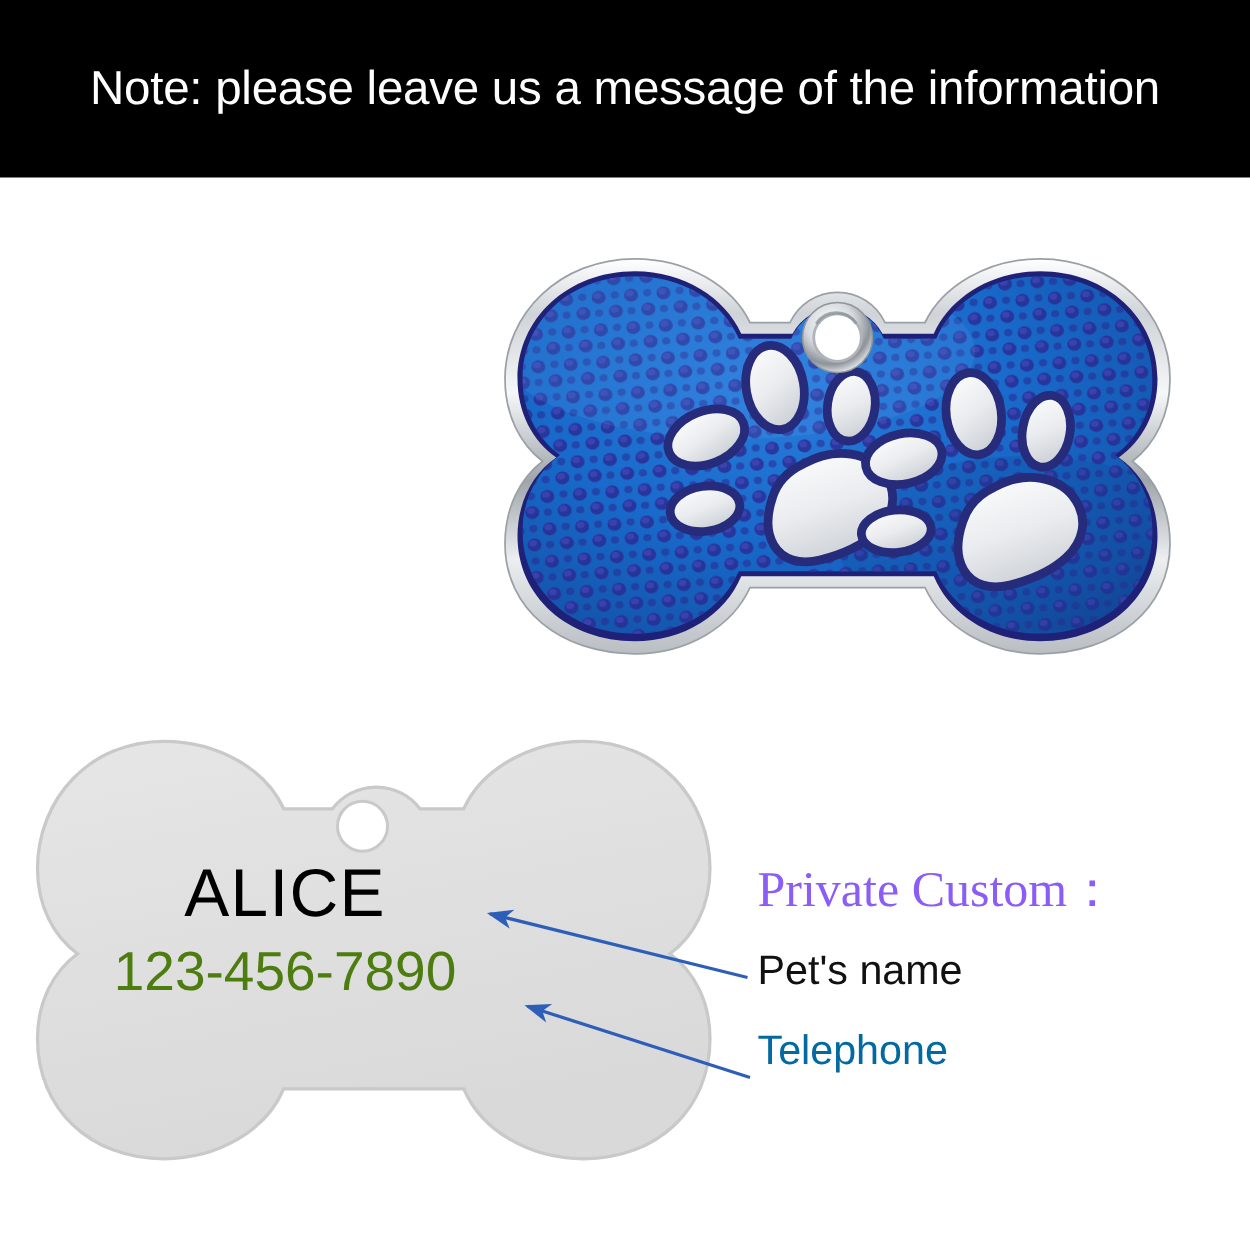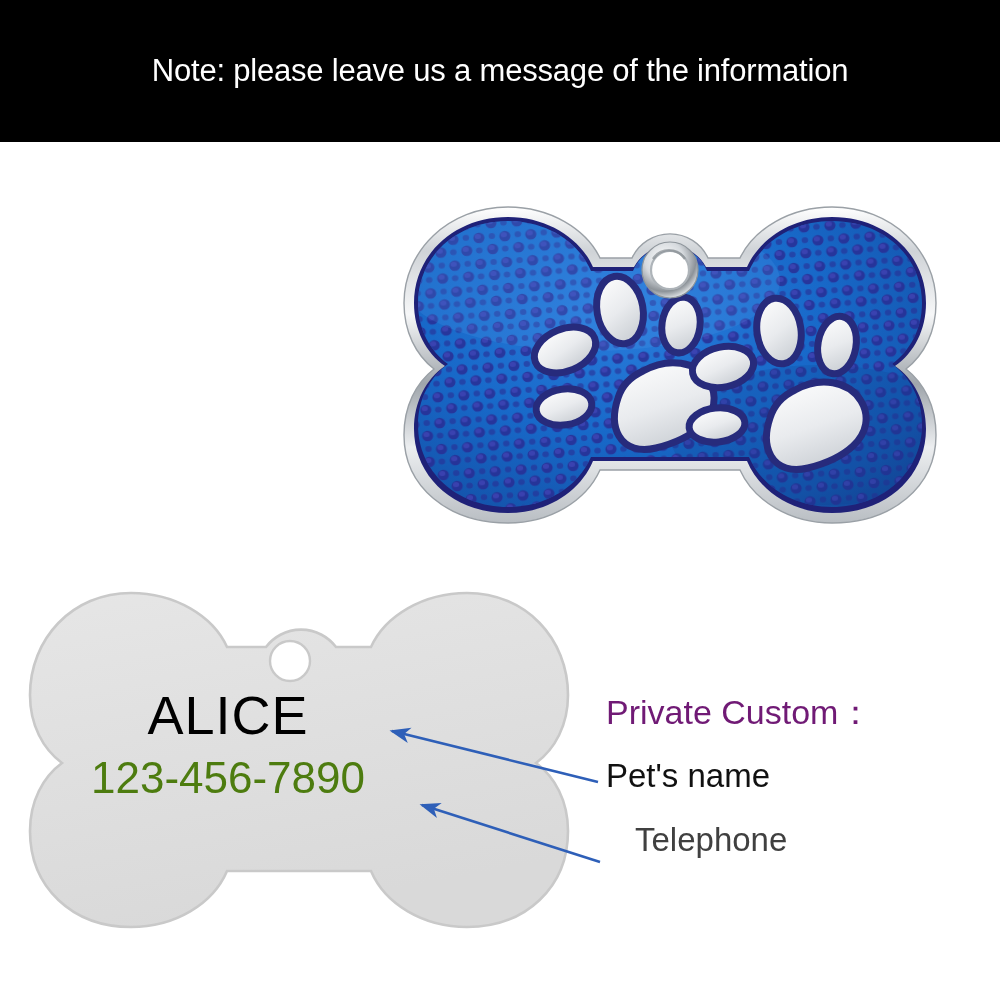"Note: please leave us a" .note-line { font-size: 31px -> 38px }
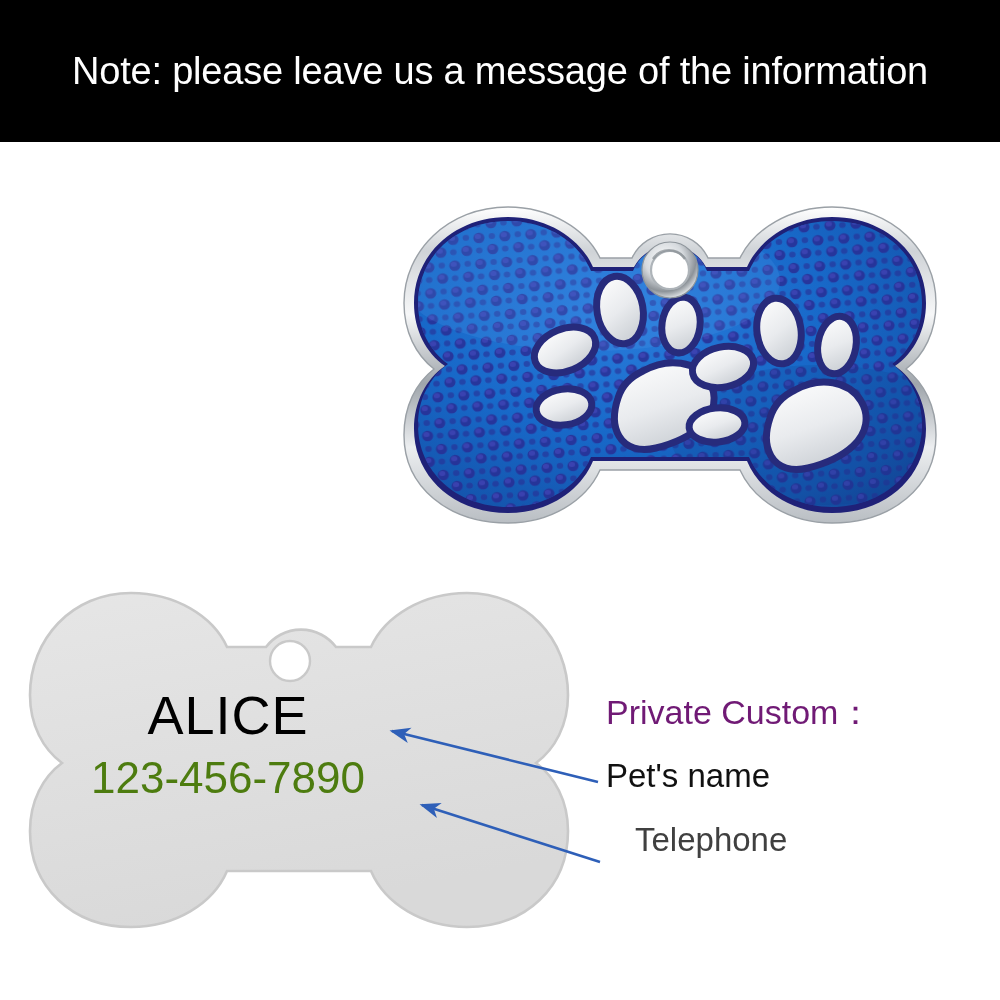"Private Custom：" #private-custom-label { color: #701a75 -> #8b5cf6; font-family: Liberation Sans, sans-serif -> Liberation Serif, serif; font-size: 34px -> 40px }
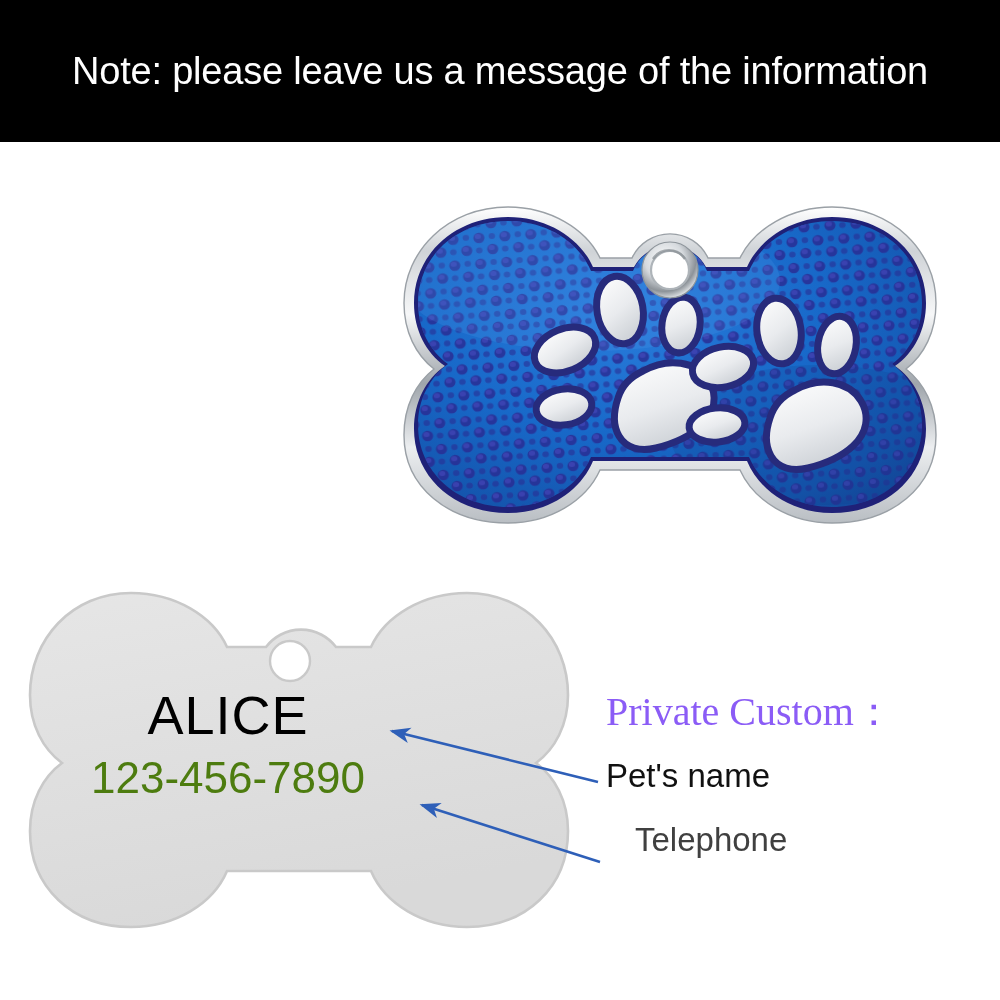"Telephone" #telephone-label { color: #404040 -> #0369a1; margin-left: 29px -> none }
